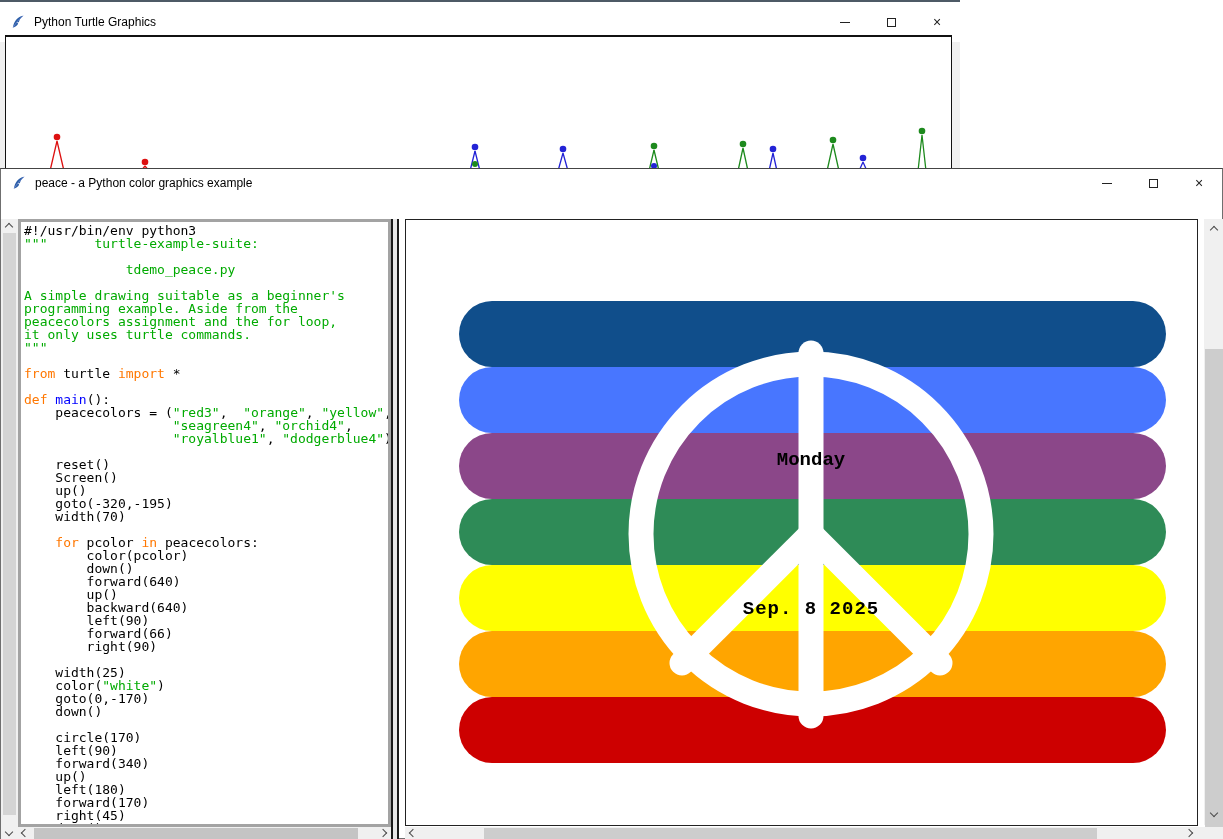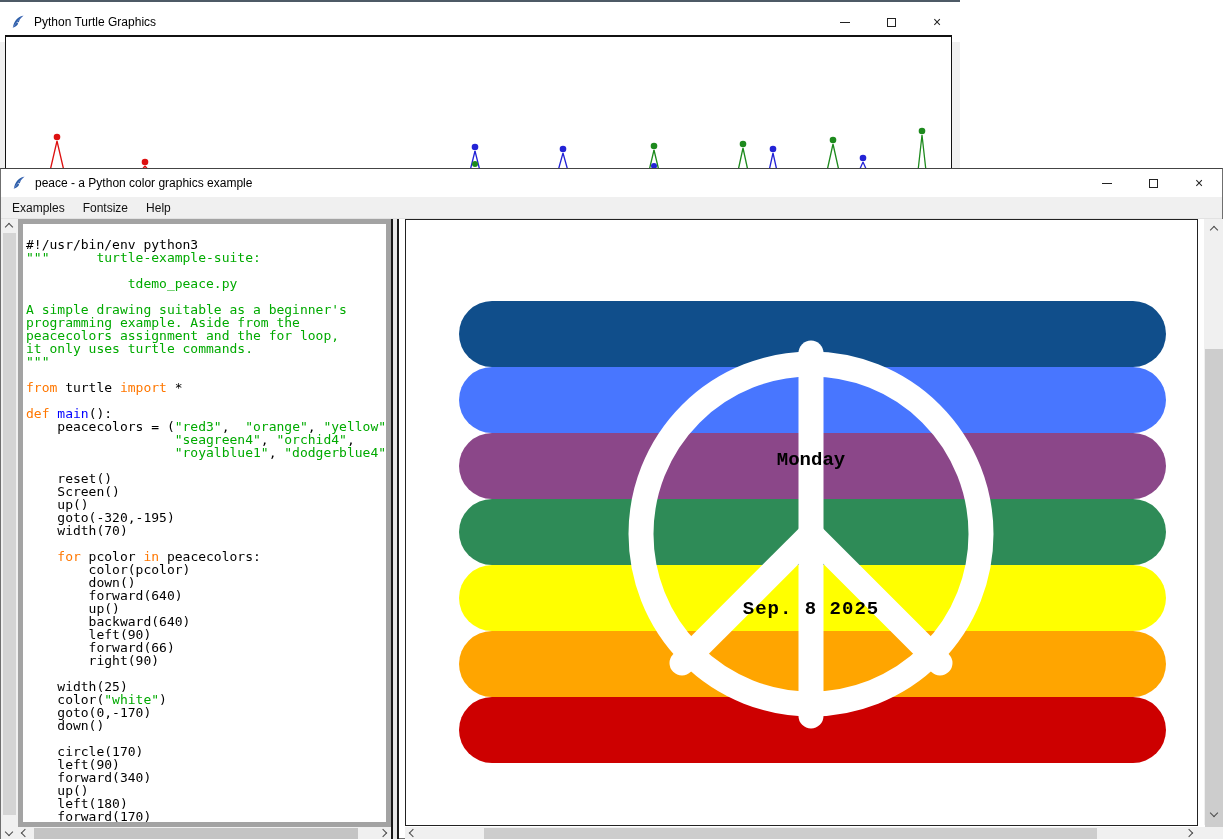"Examples" div { html: <div> <span>Examples</span> <span>Fontsize</span> <span>Help</span> </div> -> none }
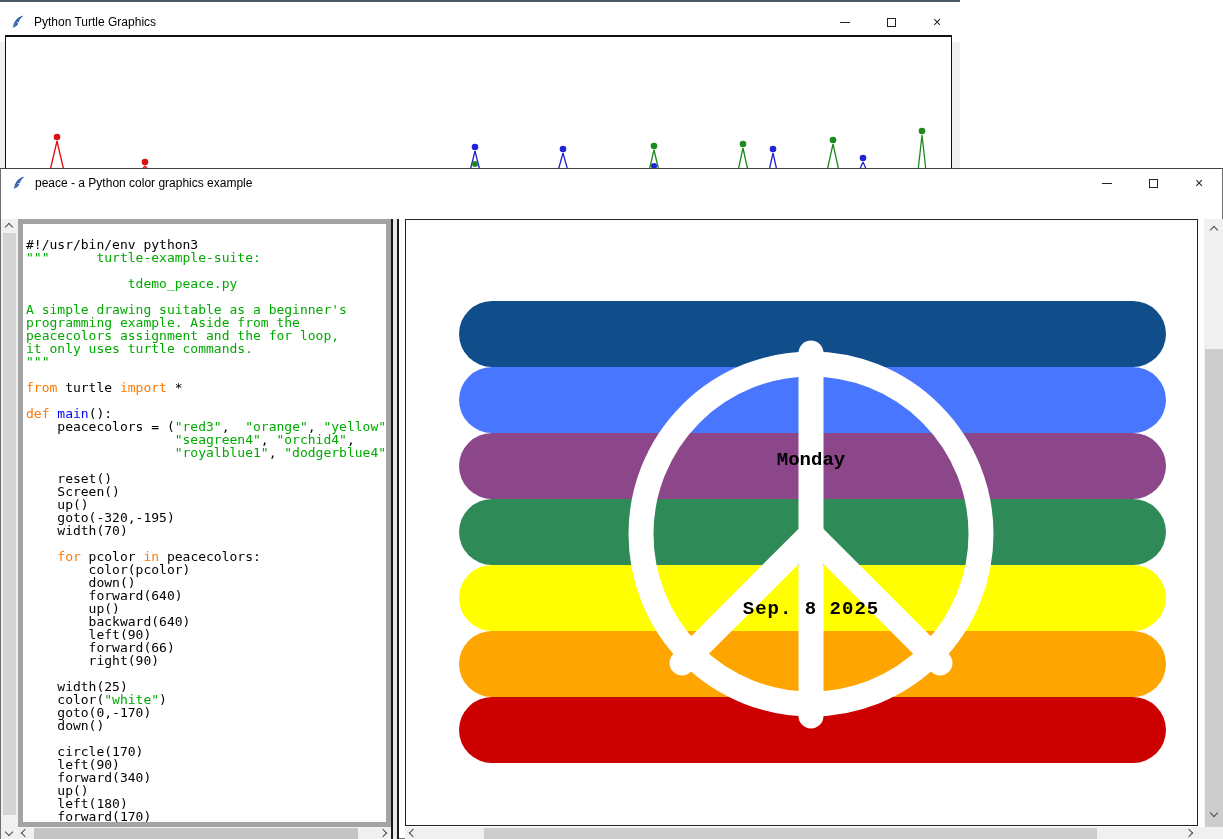"#!/usr/bin/env python3" #code-area { border: 5px solid #a3a3a3 -> 3px solid #a3a3a3; padding: 14px 0 0 3px -> 2px 0 0 3px }
